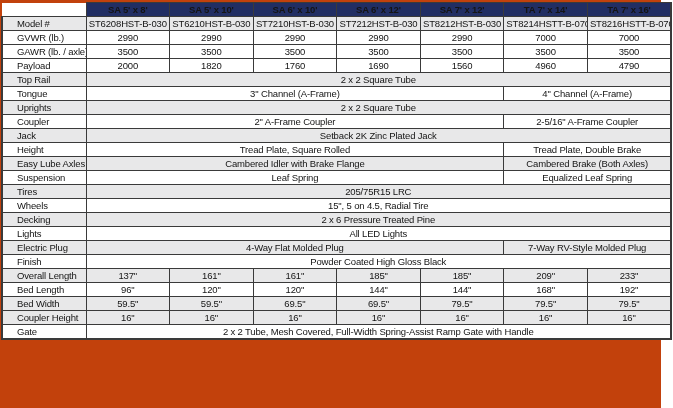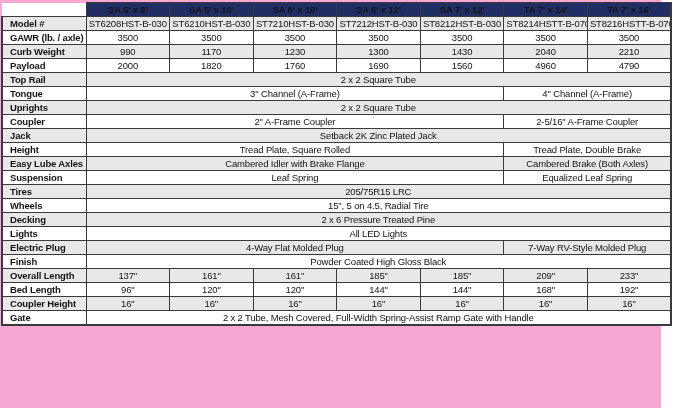"SA 5' x 8'" .sheet { background: #f9a8d4 -> #c2410c }
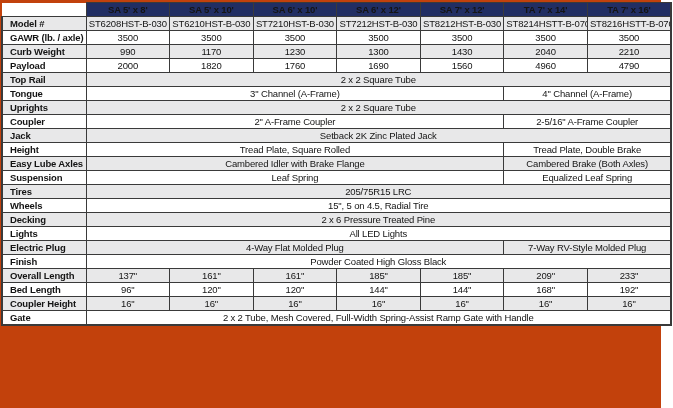"Model #" tbody th.row-label { font-weight: bold -> normal; padding-left: 7px -> 14px }
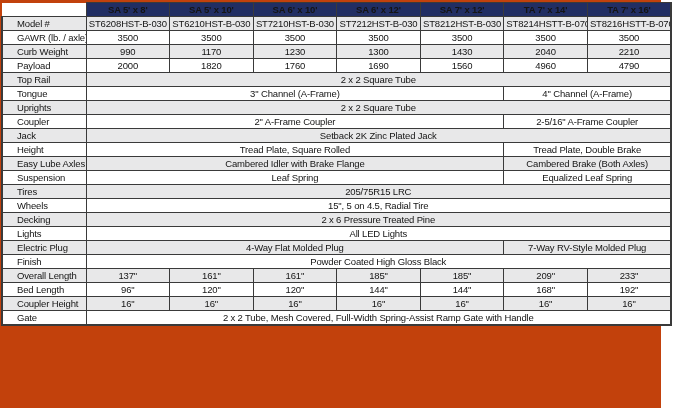"GVWR (lb.)" tr { html: none -> <tr> <th>GVWR (lb.)</th> <td>2990</td> <td>2990</td> <td>2990</td> <td>2990</td> <td>2990</td> <td>7000</td> <td>7000</td> </tr> }
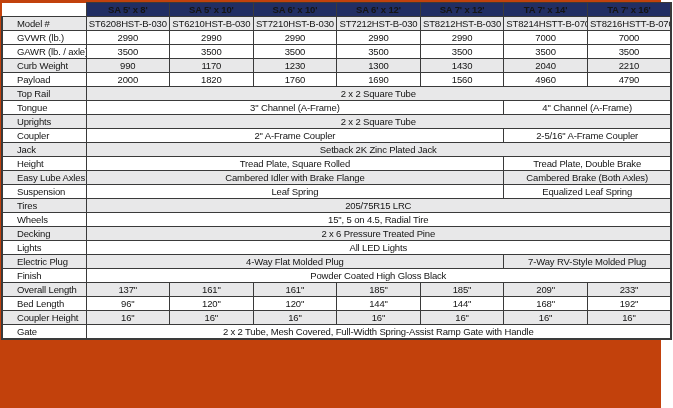"Curb Weight" tr.shaded { html: <tr> <th>Curb Weight</th> <td>990</td> <td>1170</td> <td>1230</td> <td>1300</td> <td>1430</td> <td>2040</td> <td>2210</td> </tr> -> none }
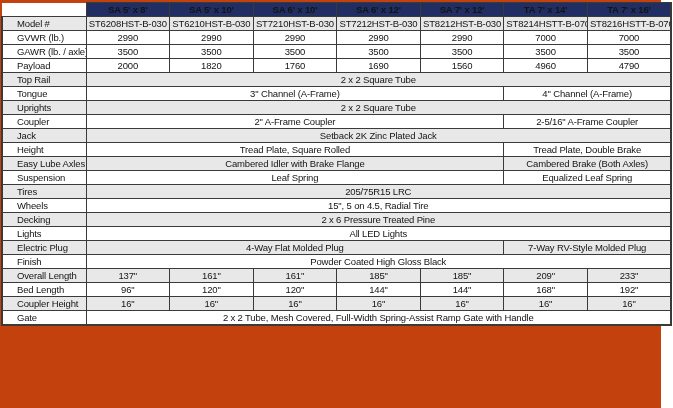"Bed Width" tr.shaded { html: none -> <tr> <th>Bed Width</th> <td>59.5"</td> <td>59.5"</td> <td>69.5"</td> <td>69.5"</td> <td>79.5"</td> <td>79.5"</td> <td>79.5"</td> </tr> }
